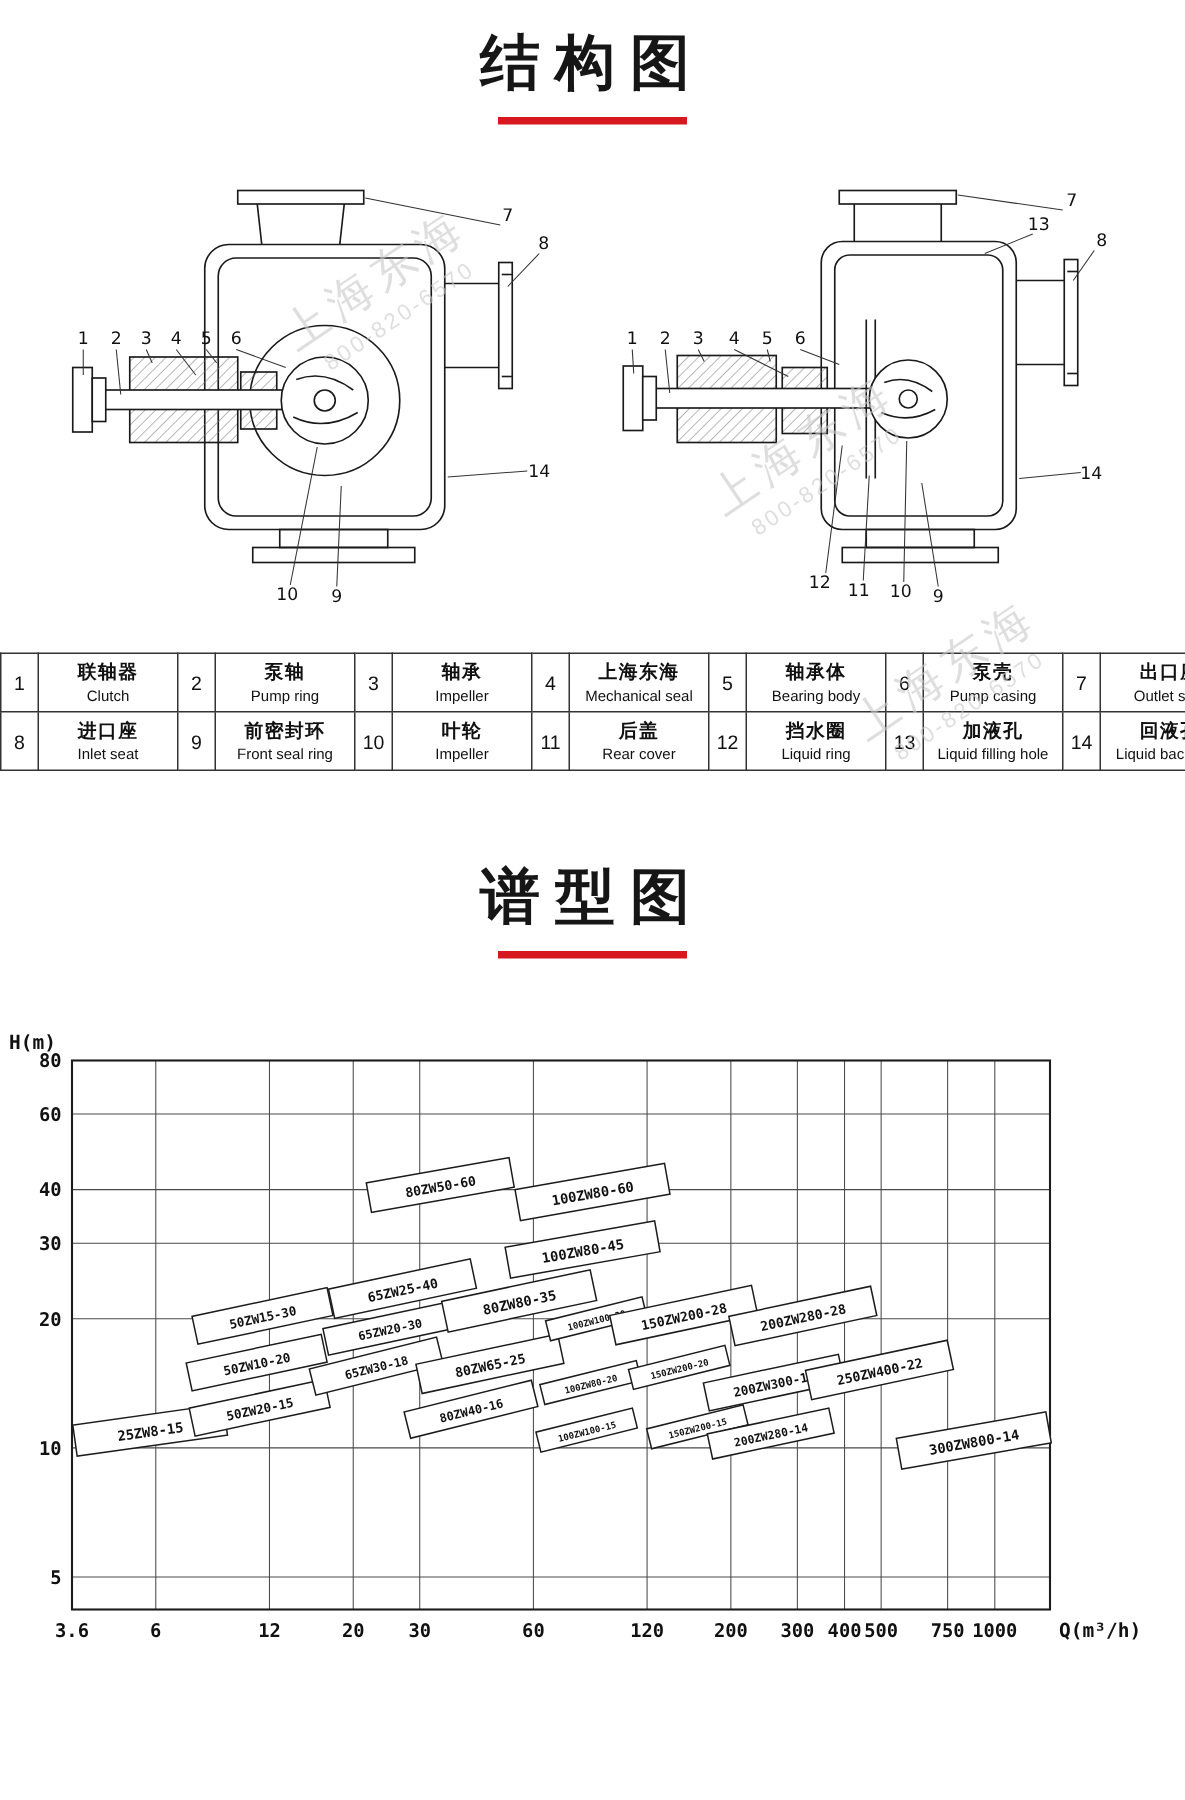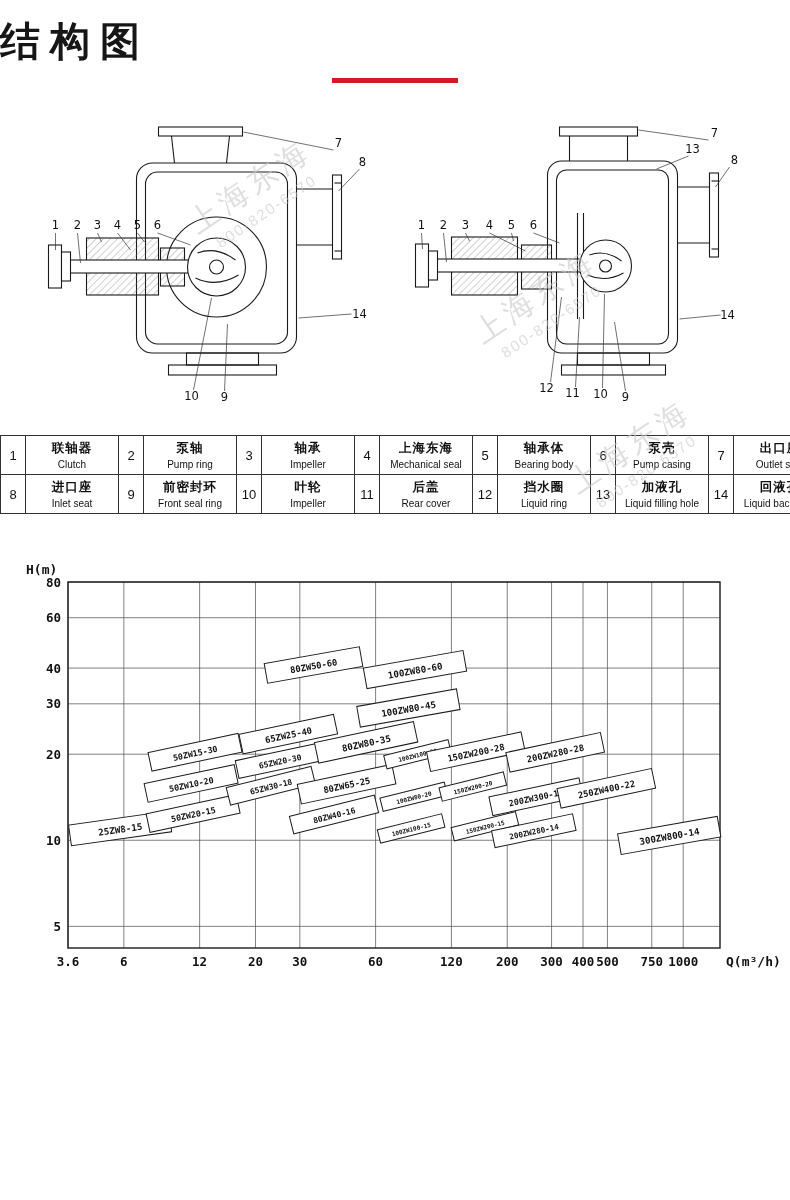"结构图" .section-header { text-align: left -> center }
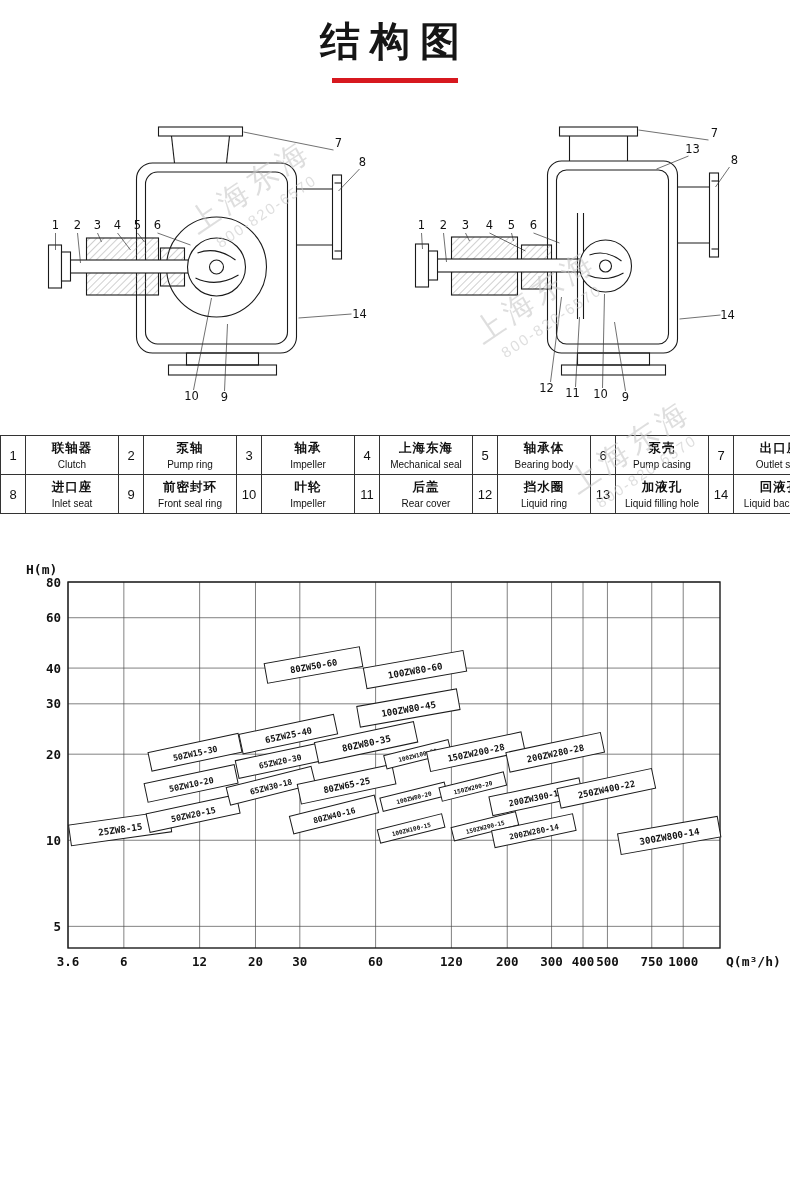"谱型图" div.section-header { html: none -> <div> <div>谱型图</div> <div></div> </div> }
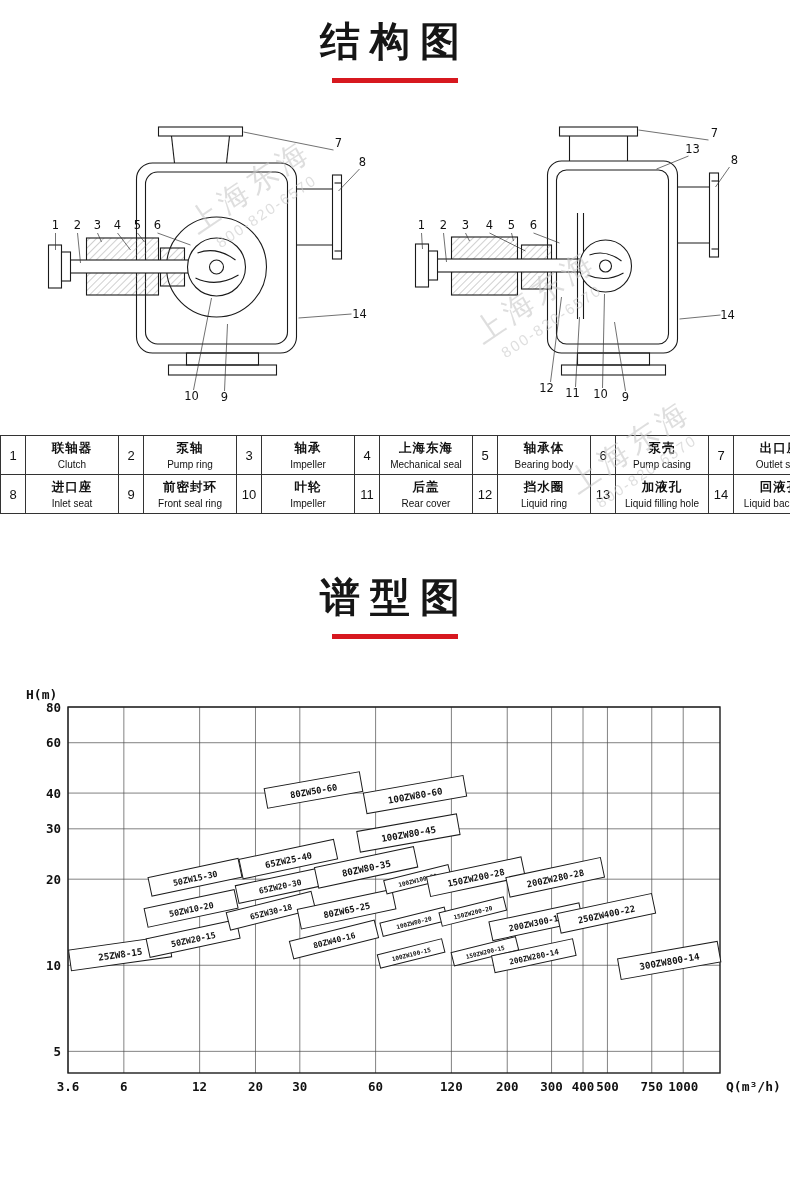"80" .chart-wrap { justify-content: flex-end -> flex-start }
